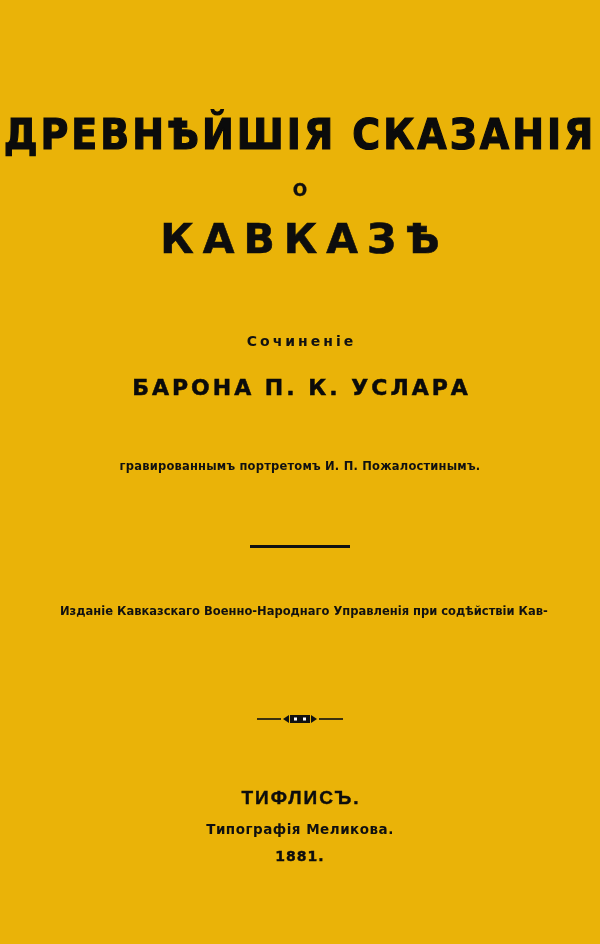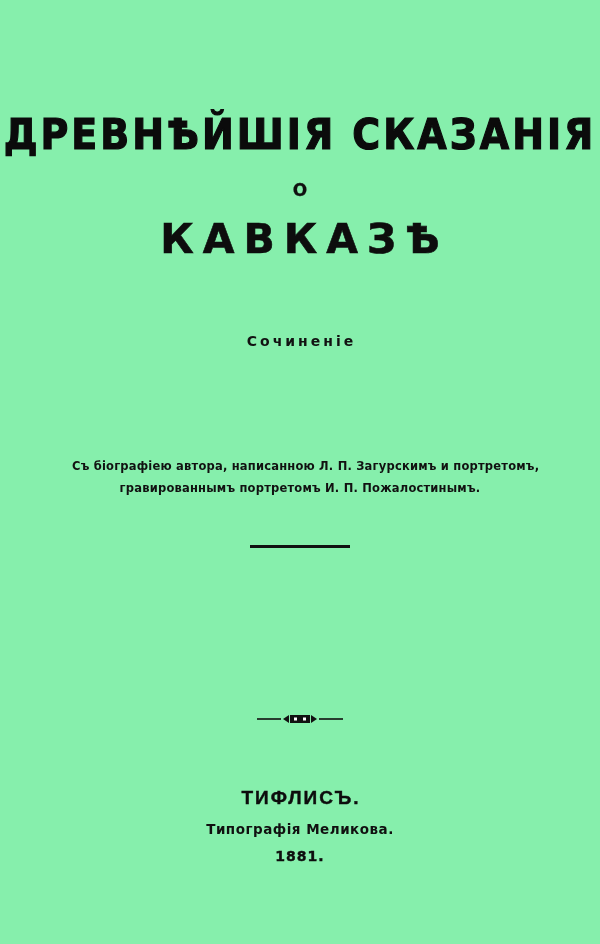"ДРЕВНѢЙШІЯ СКАЗАНІЯ" .page { background: #86efac -> #eab308 }
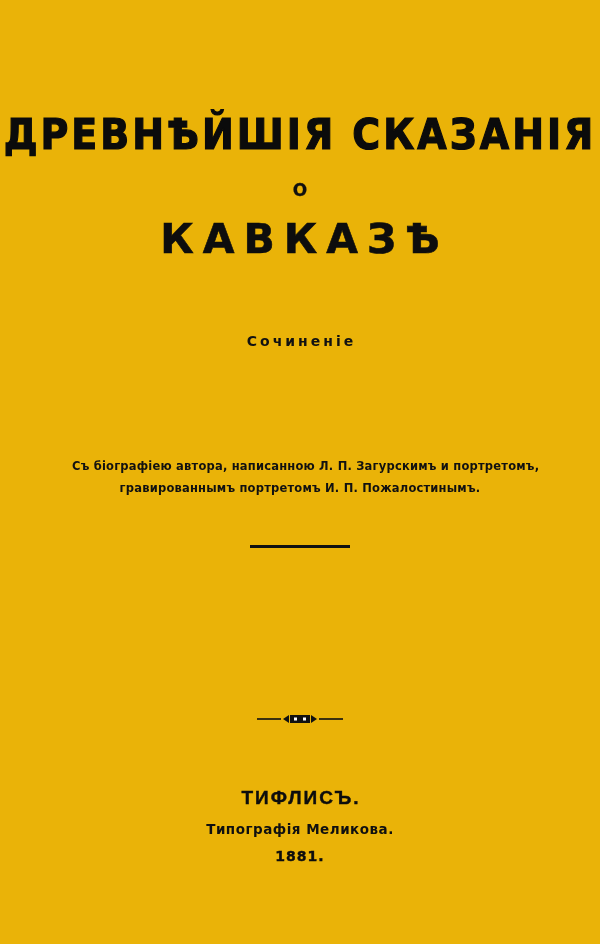"БАРОНА П. К. УСЛАРА" div.byline-author { html: none -> <div>БАРОНА П. К. УСЛАРА</div> }
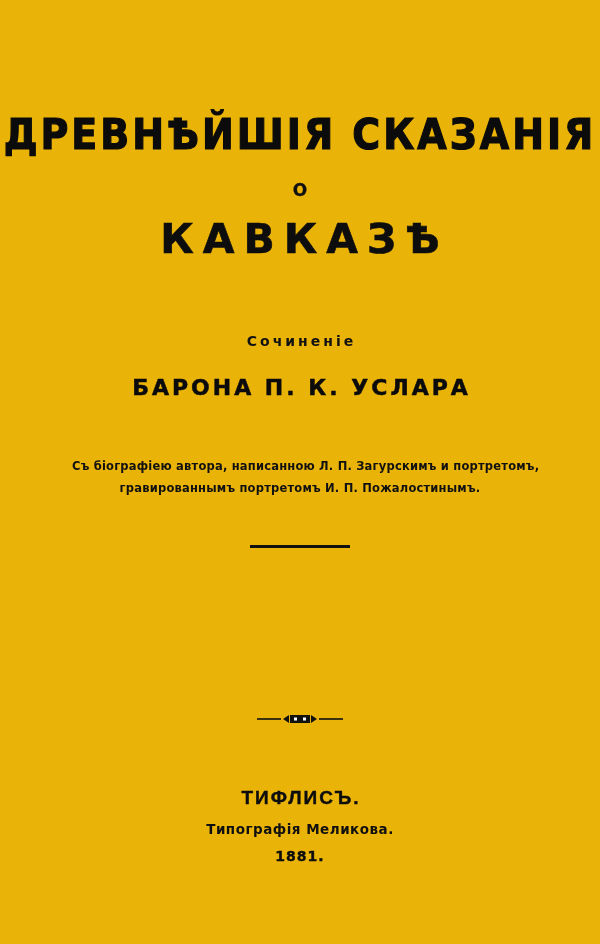"Съ біографіею автора, написанною Л." span.line { html: <span>Съ біографіею автора, написанною Л. П. Загурскимъ и портретомъ,</span> -> none }
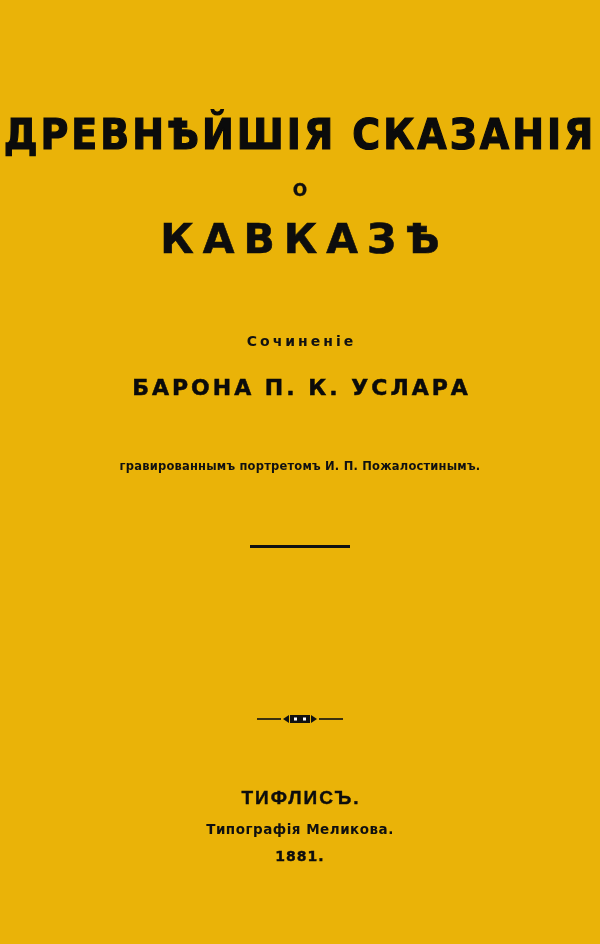"Изданіе Кавказскаго Военно-Народнаго" span.line { html: none -> <span>Изданіе Кавказскаго Военно-Народнаго Управленія при содѣйствіи Кав-</span> }
